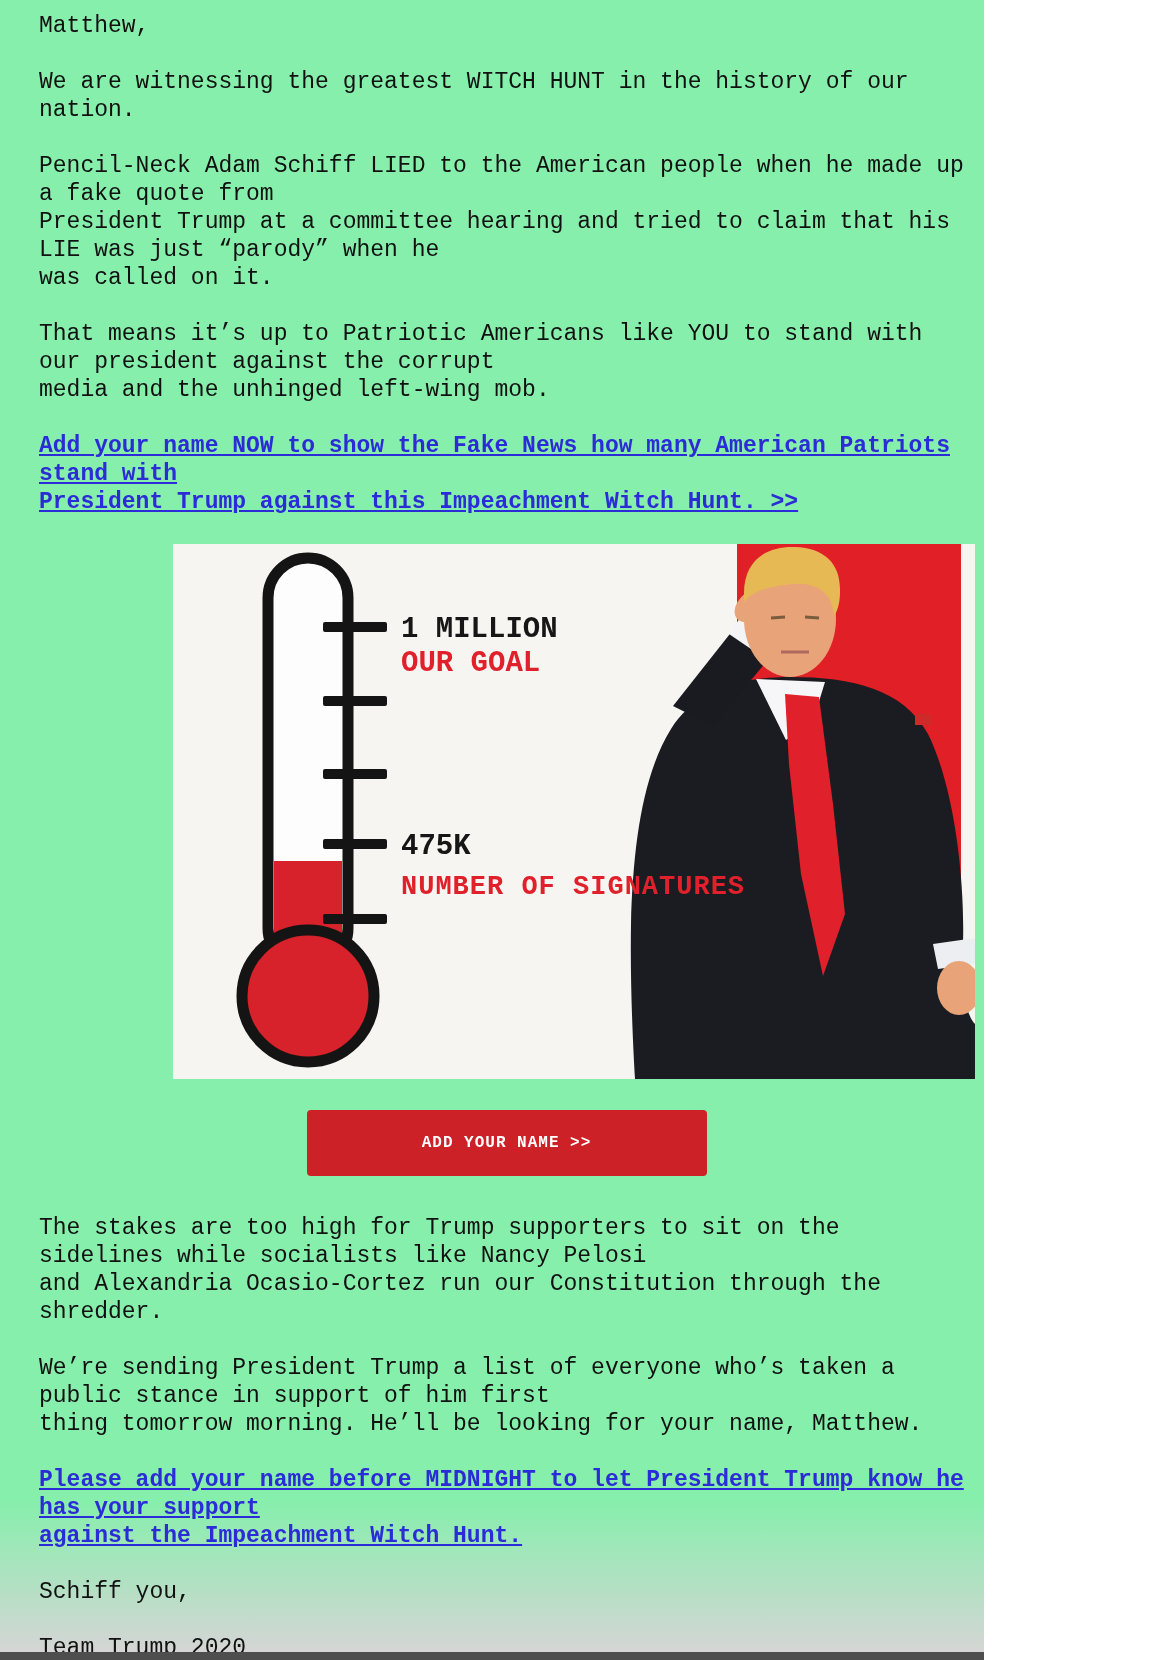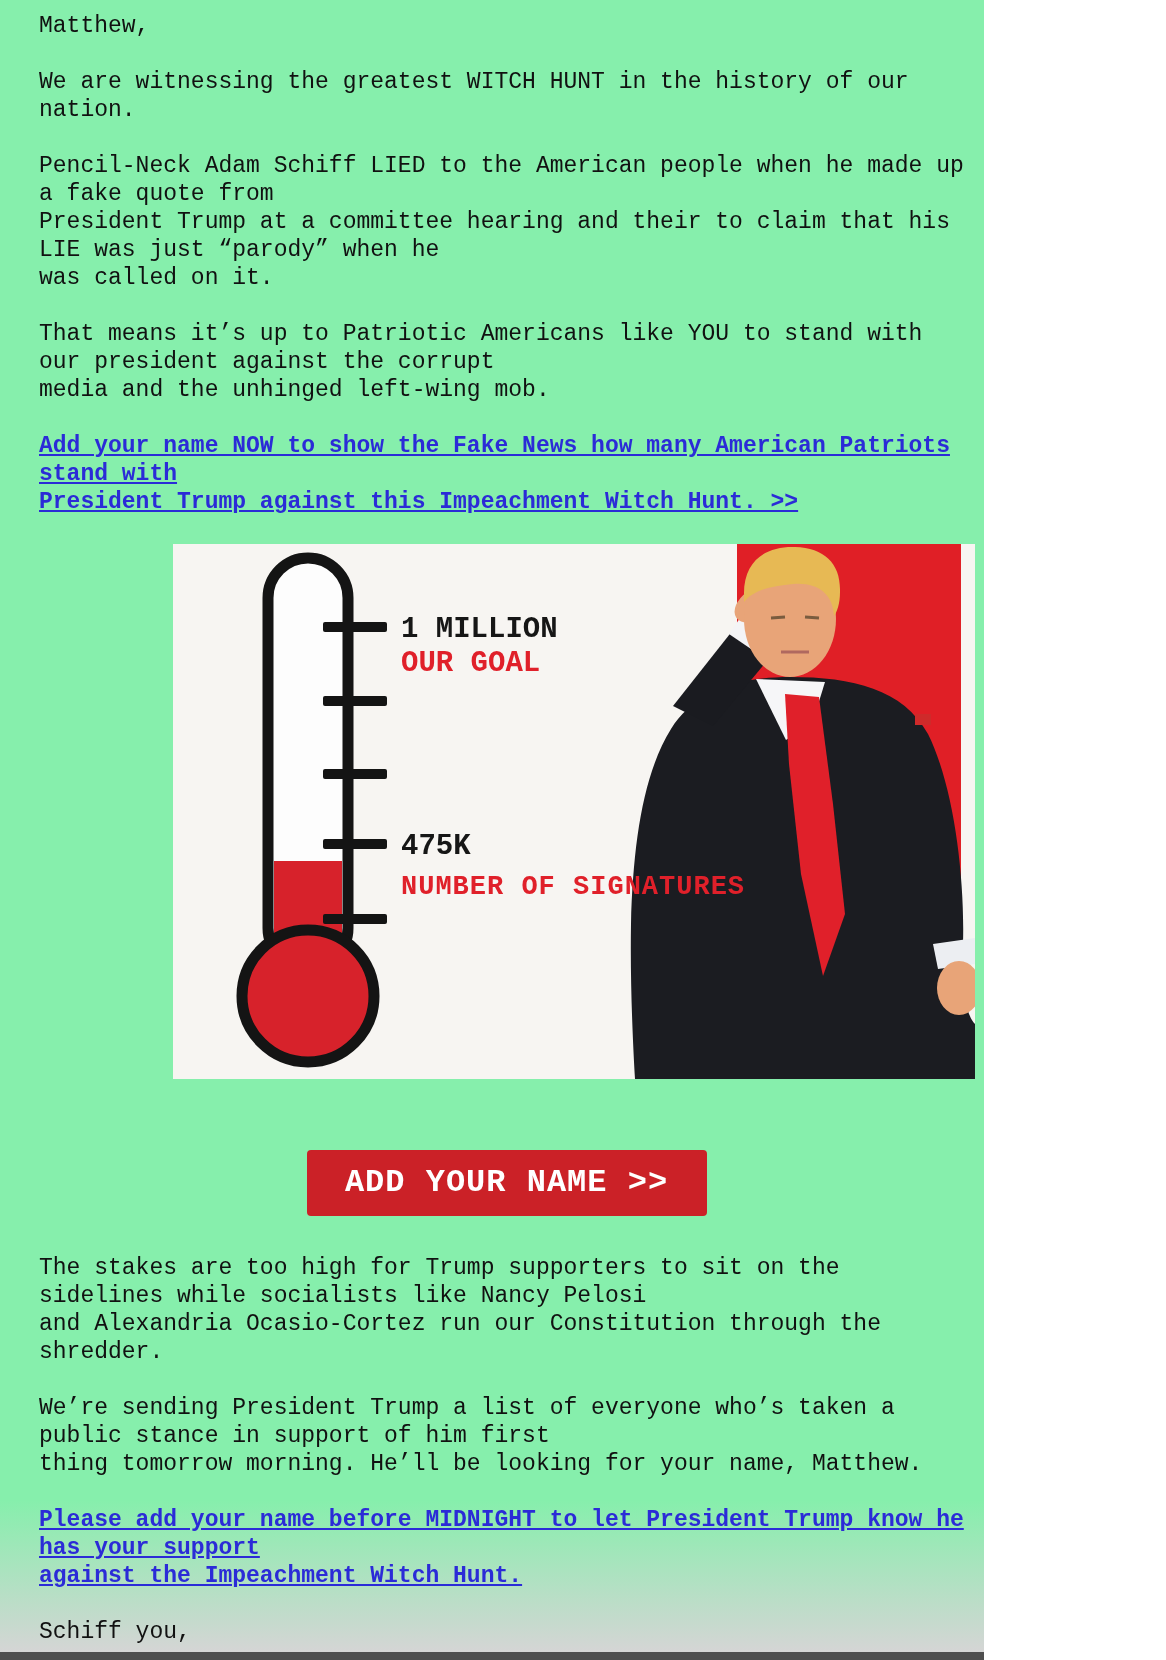"Pencil-Neck Adam Schiff LIED to" p.para { text: their -> tried }
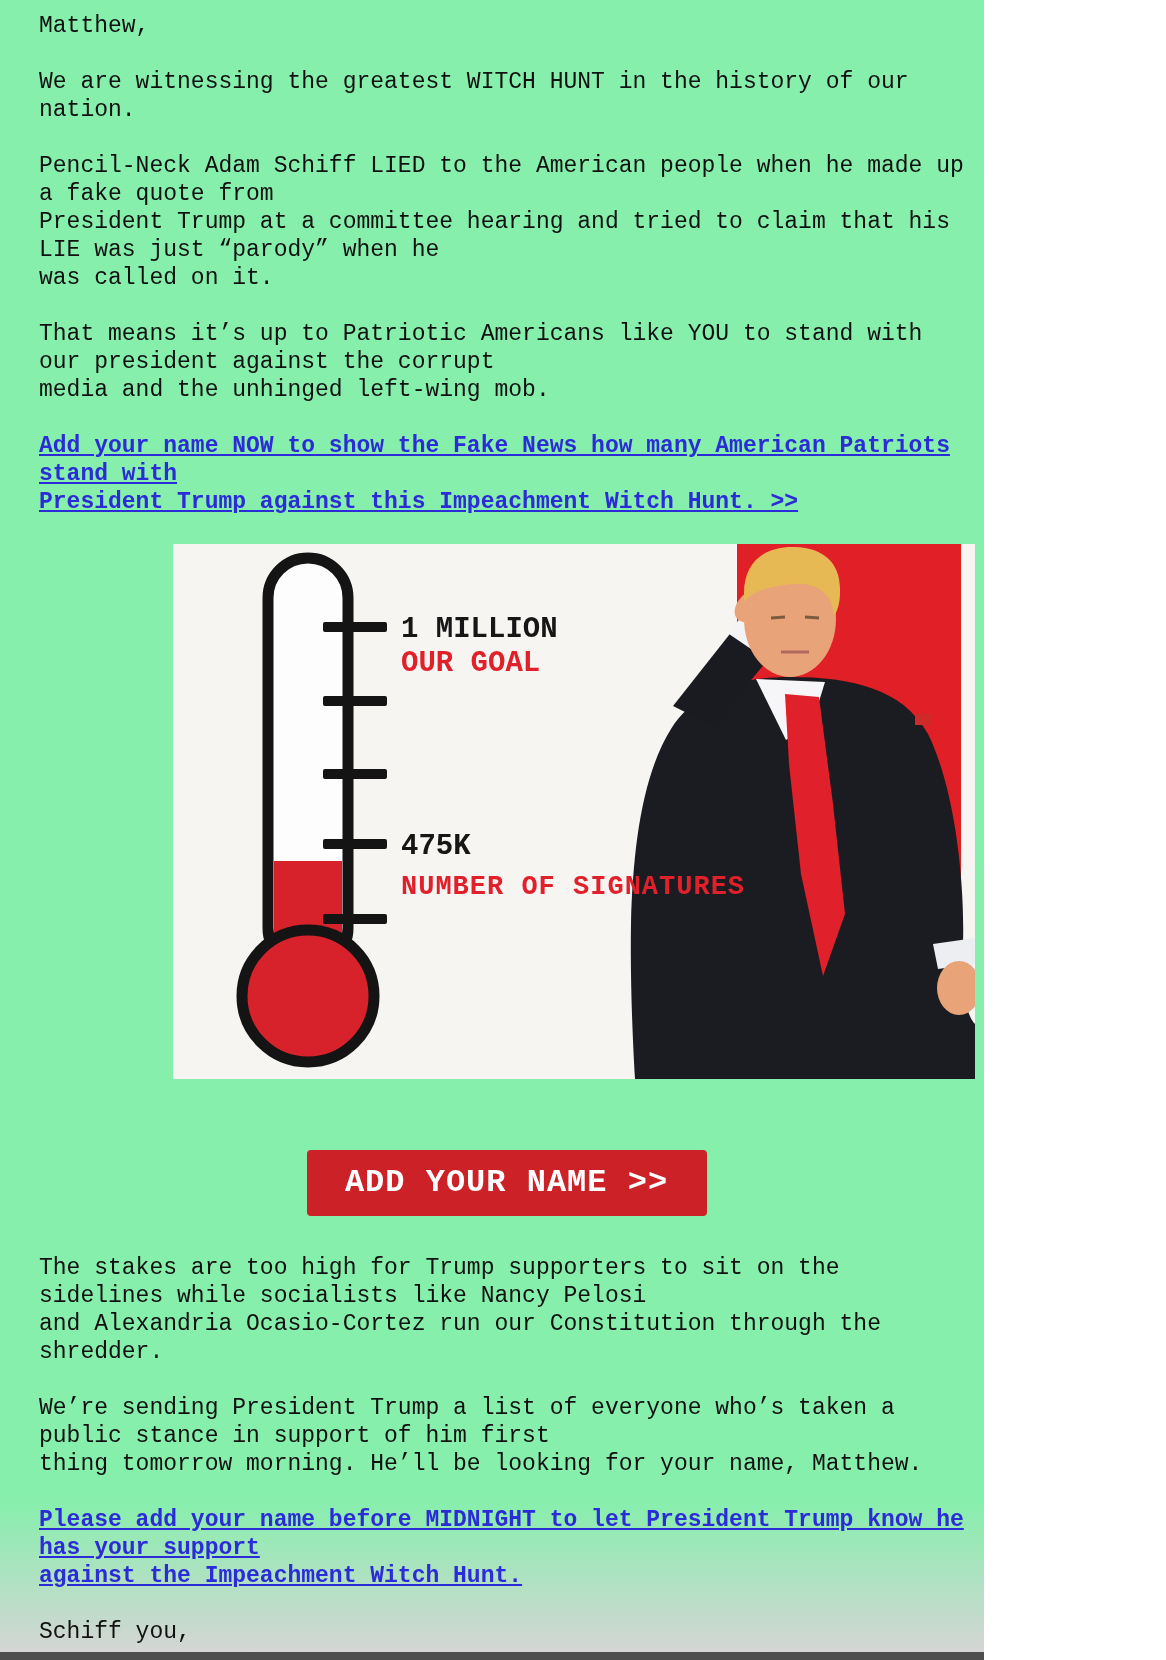"ADD YOUR NAME >>" a.cta { font-size: 32px -> 16px; margin-top: 40px -> none }
